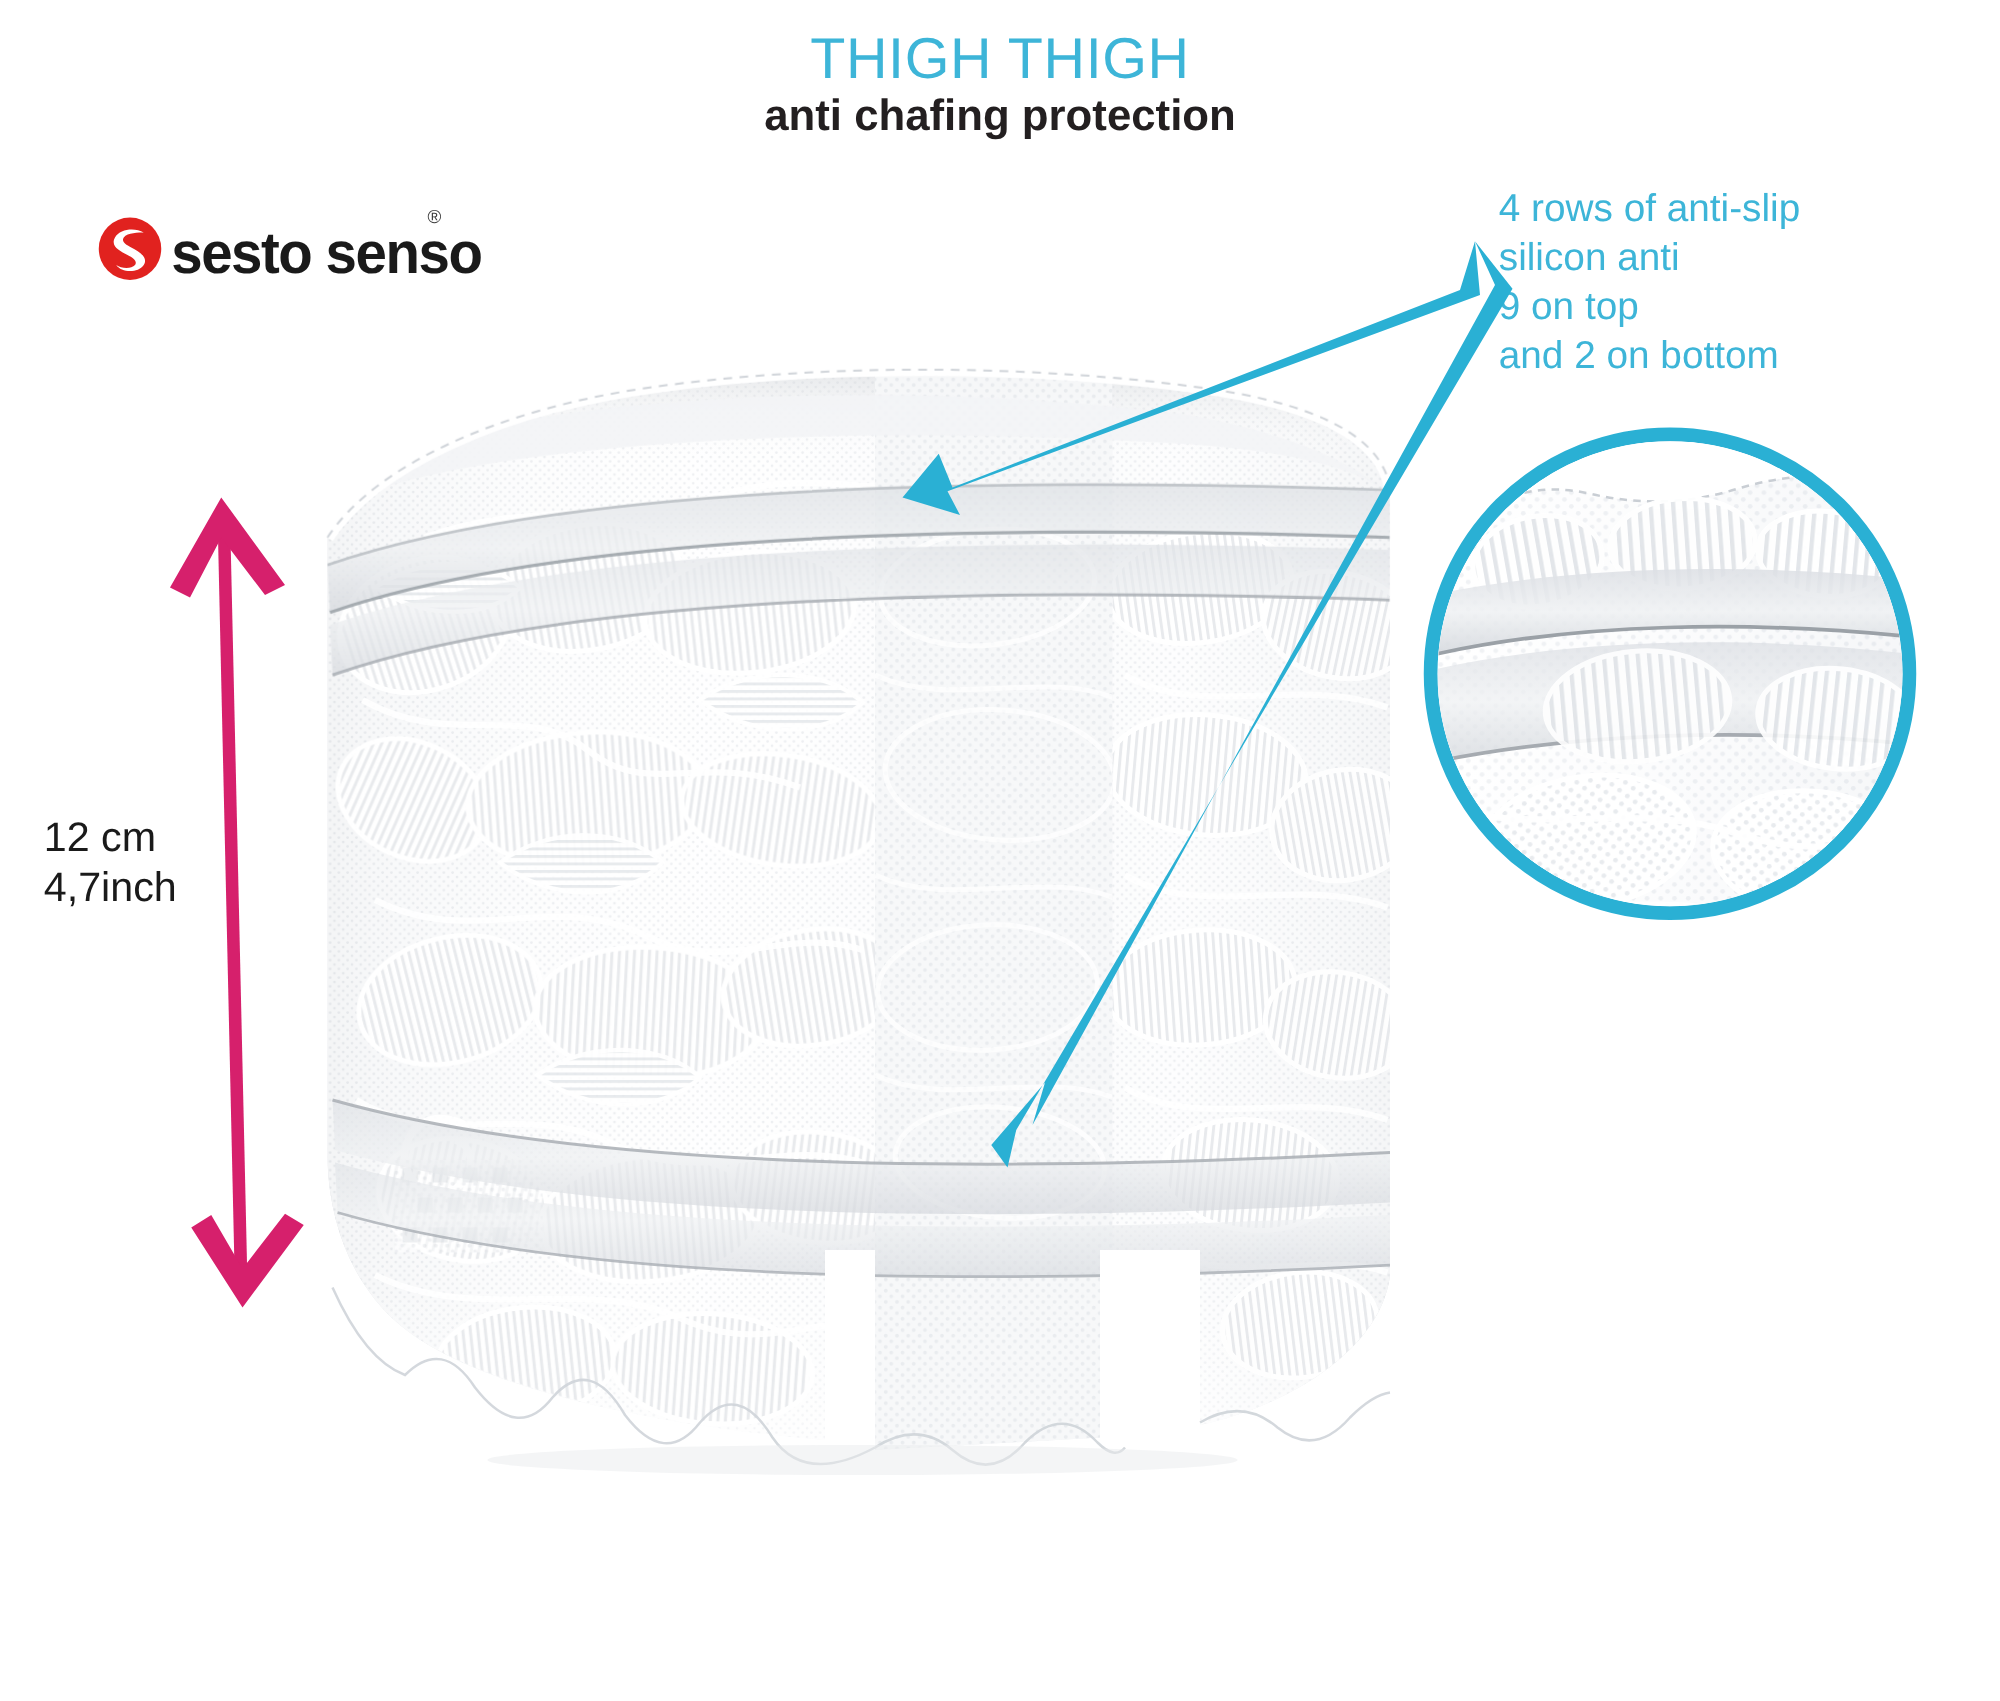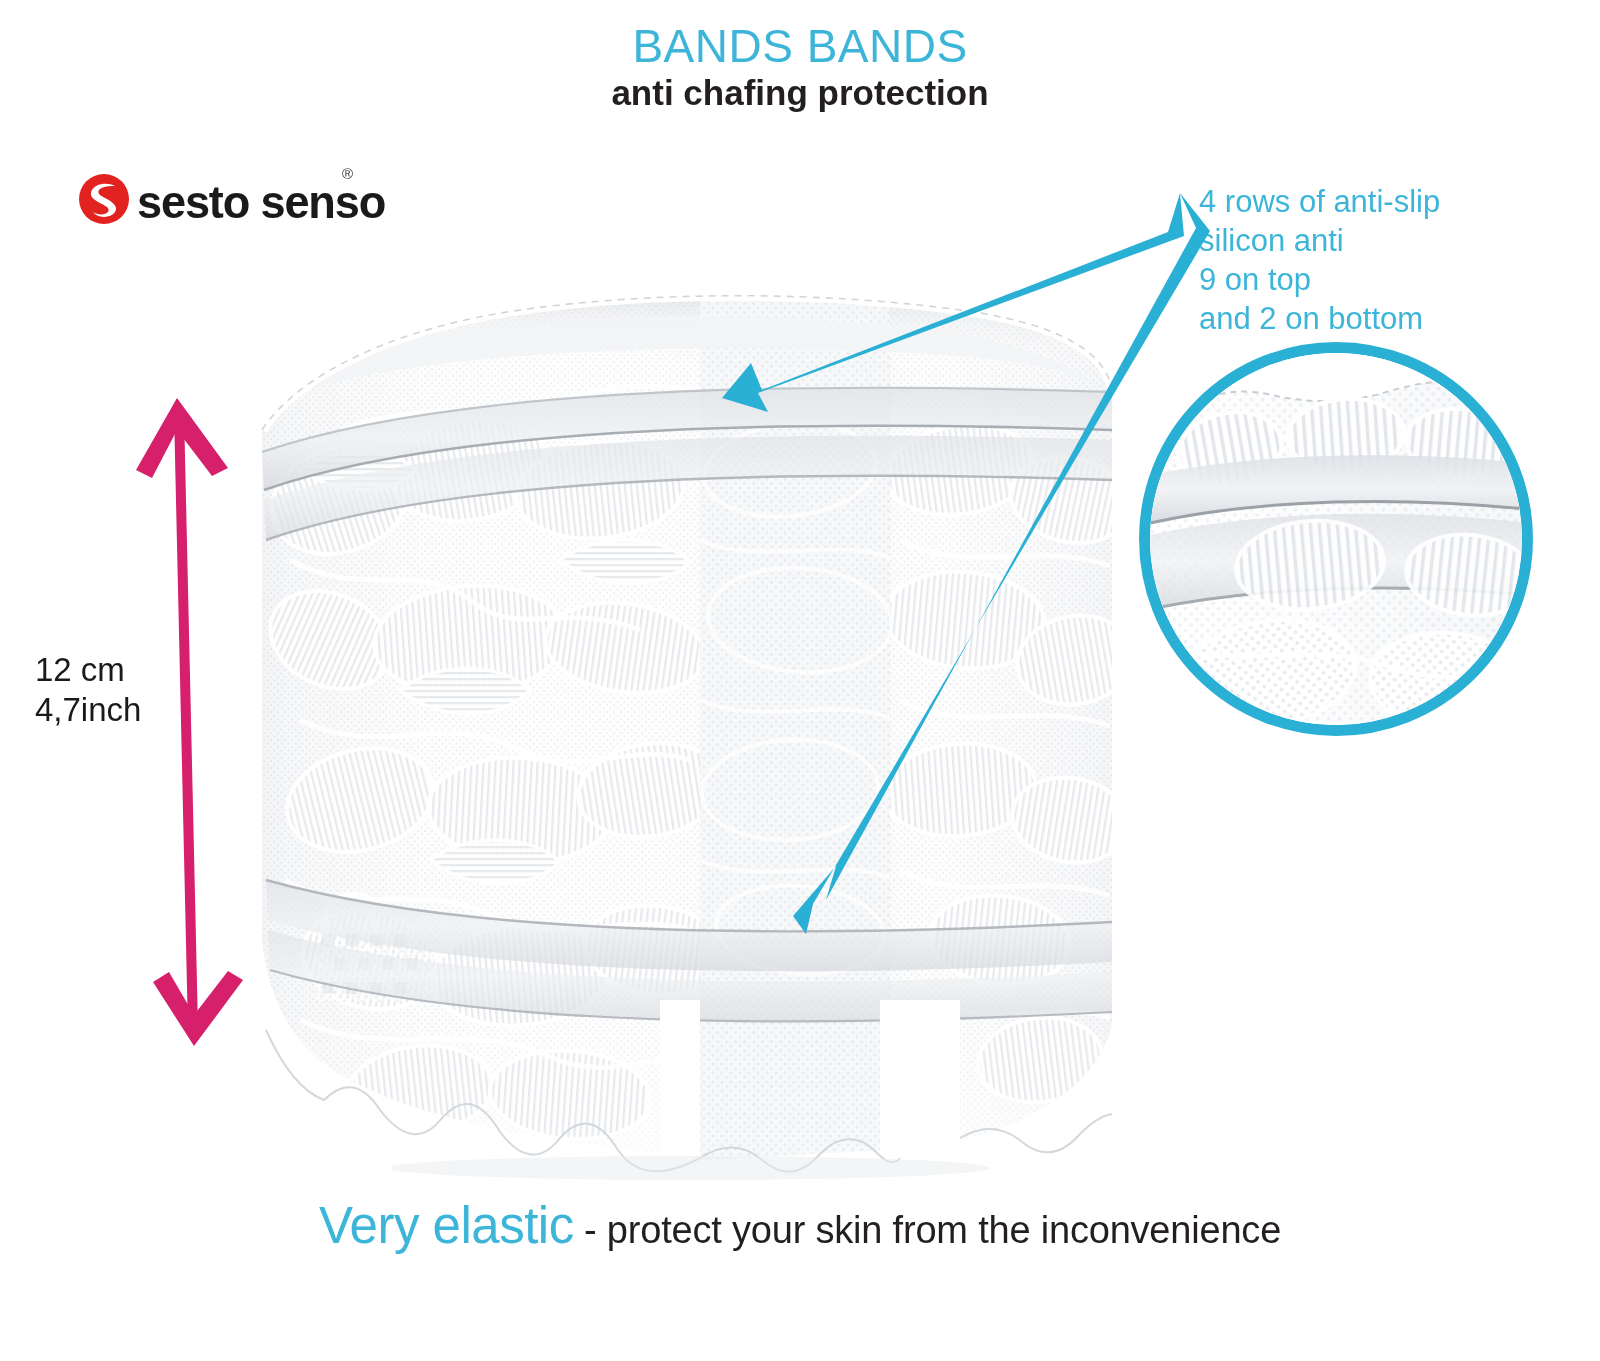"BANDS BANDS" div { text: BANDS BANDS -> THIGH THIGH }
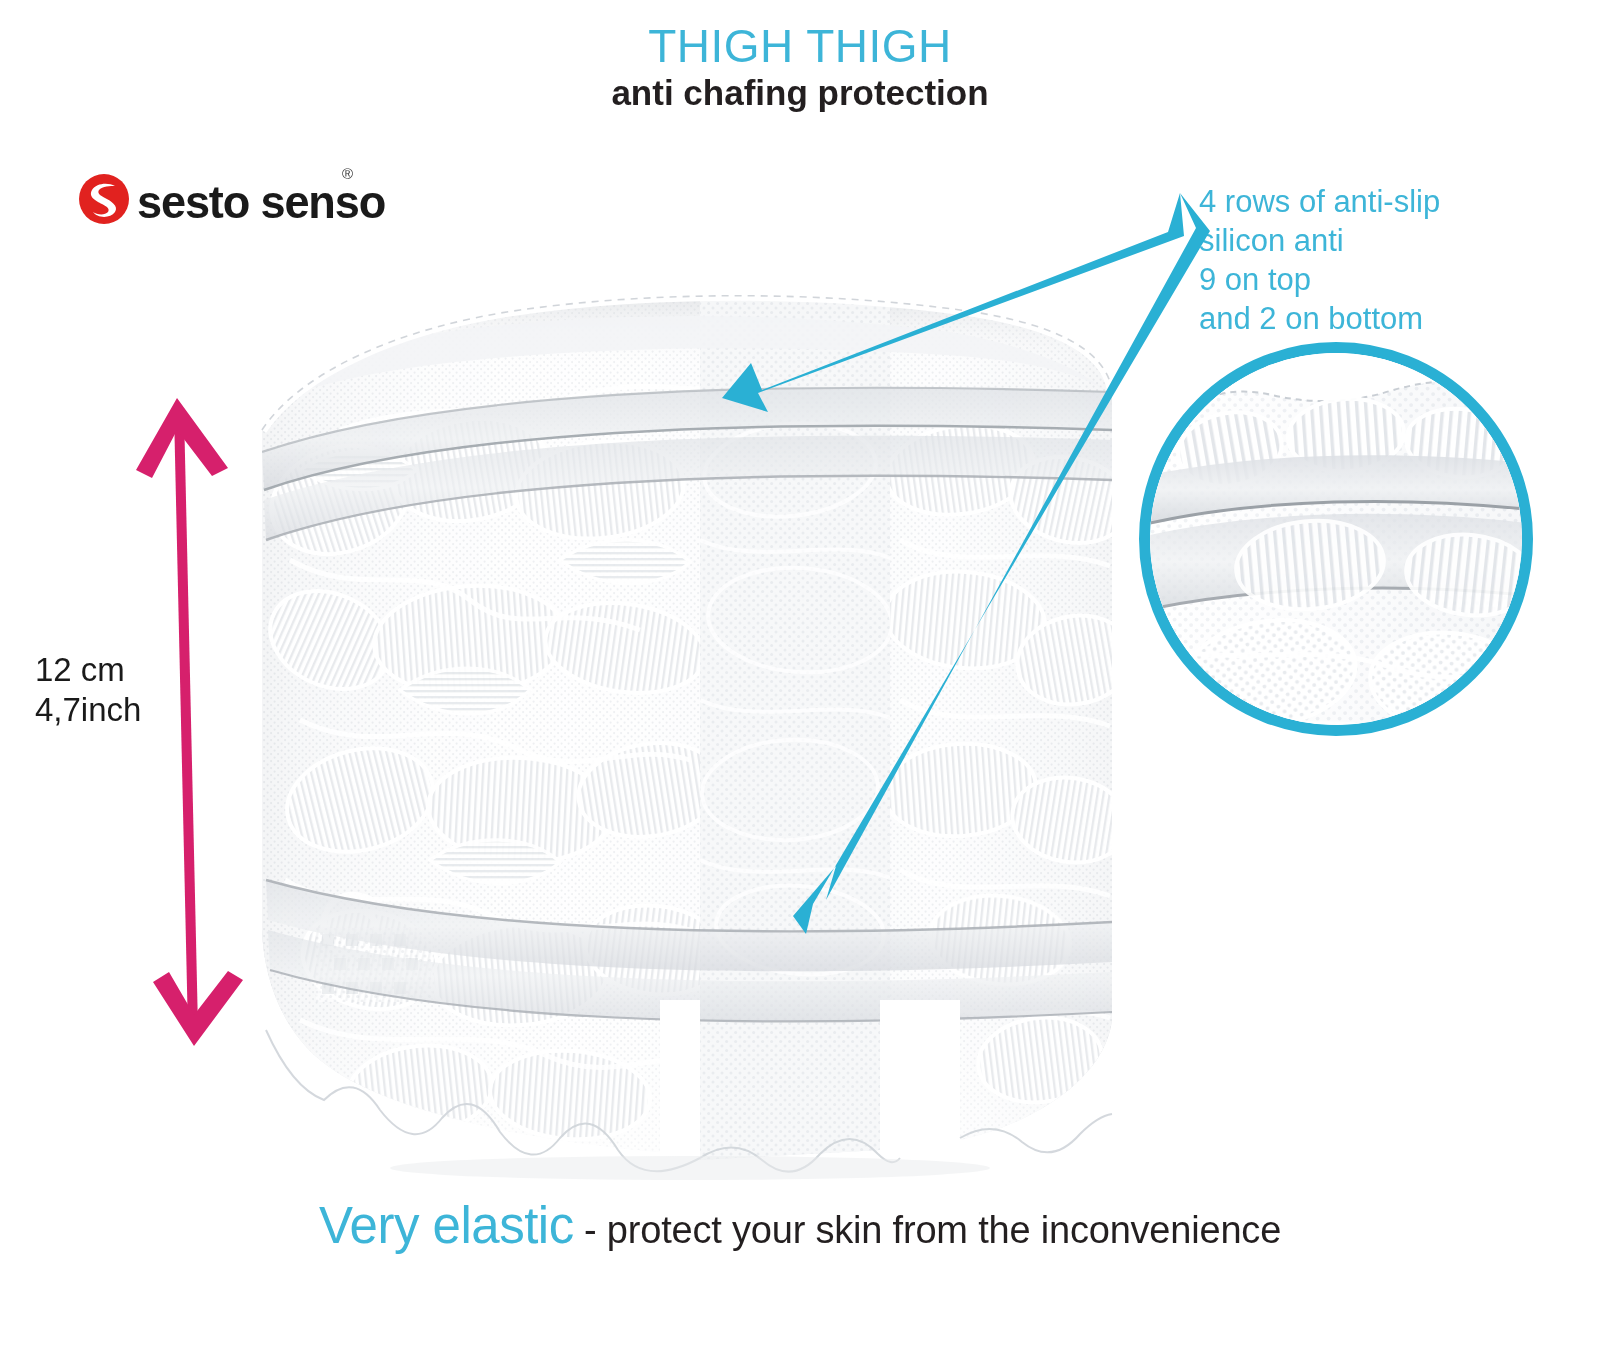"4 rows of anti-slip" #callout { margin-top: 35px -> none }
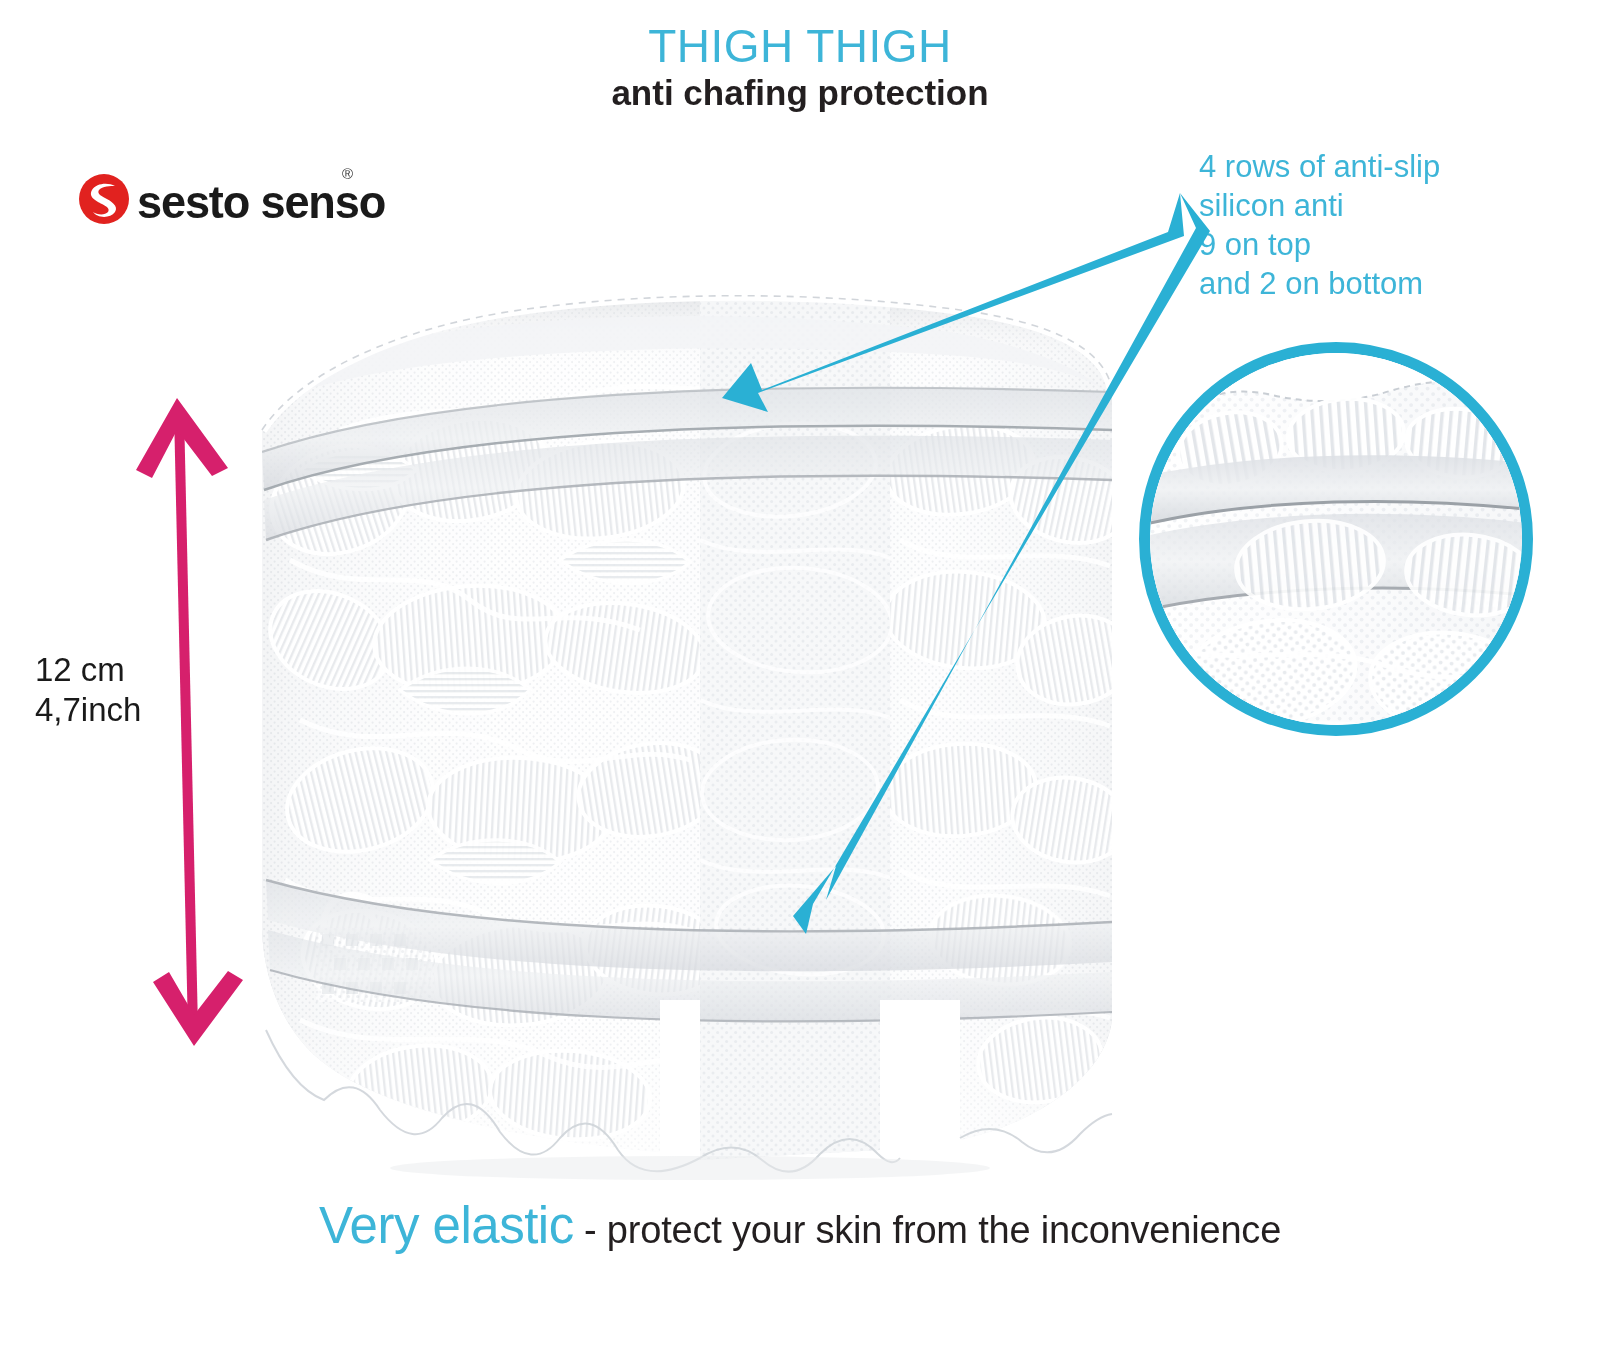"Very elastic - protect your" div { html: <div> <span>Very elastic</span><span> - protect your skin from the inconvenience</span> </div> -> none }
